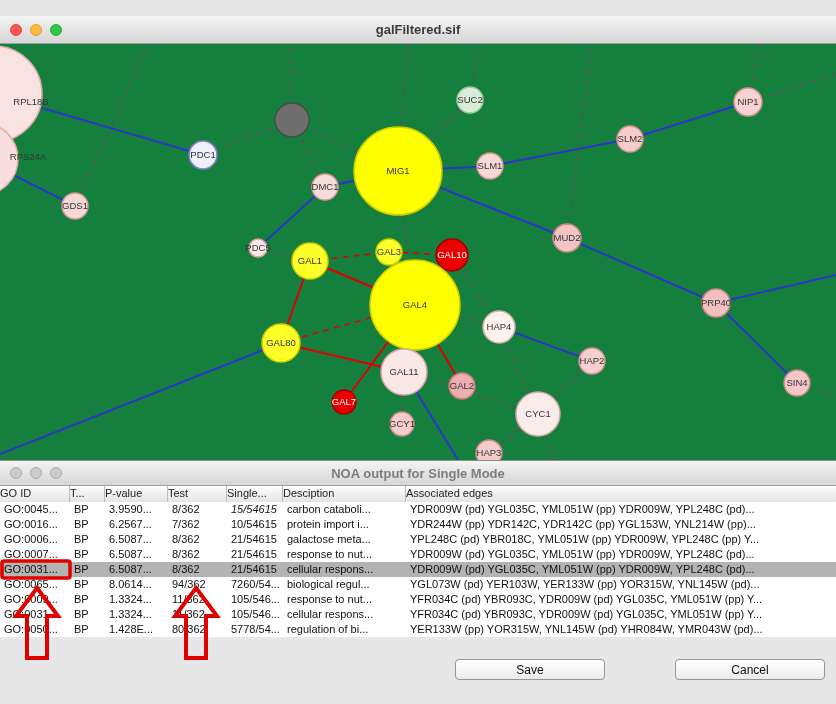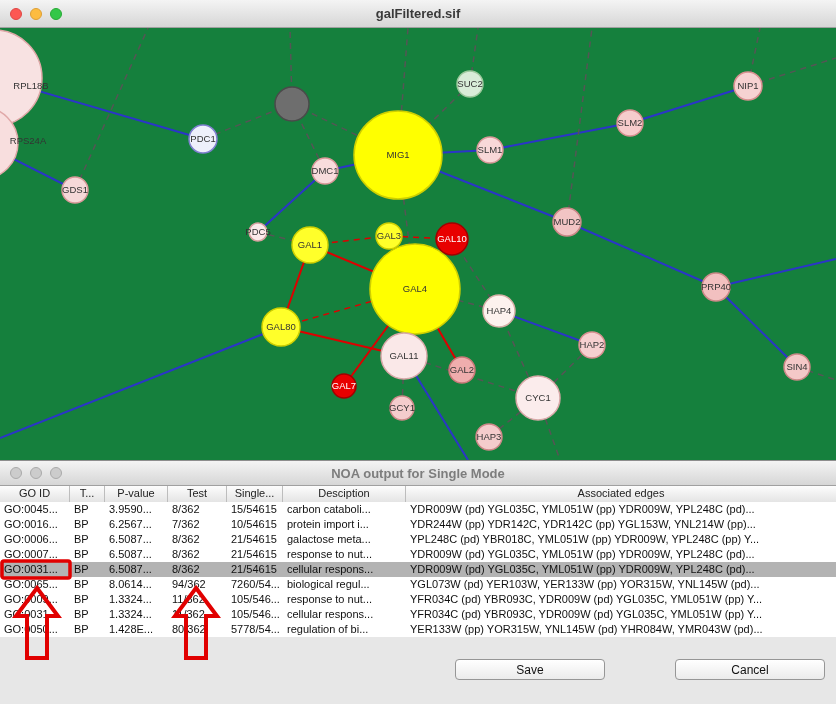"galFiltered.sif" .top-window { top: 0 -> 16px }
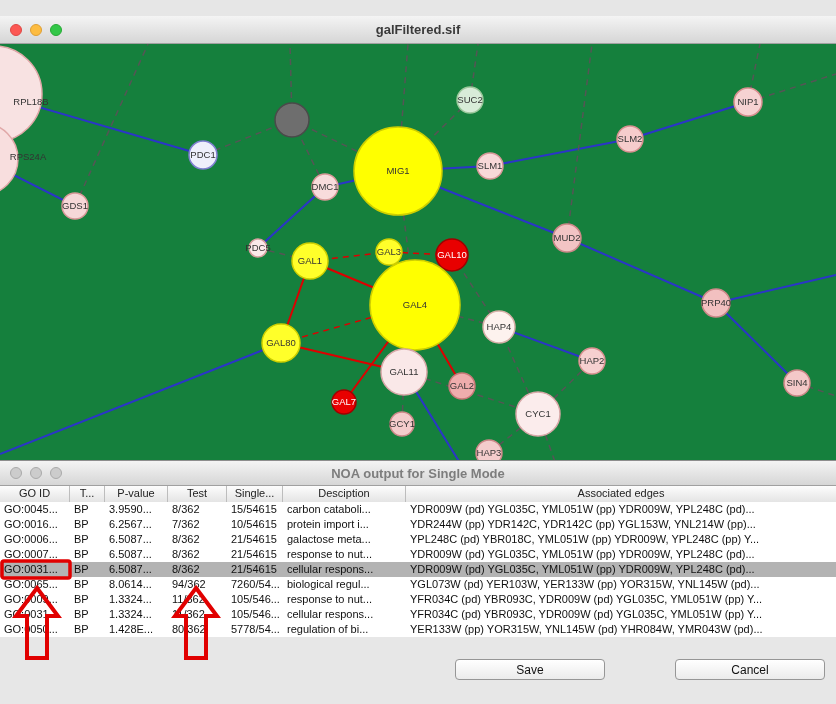"GO ID" .hcell { text-align: center -> left }
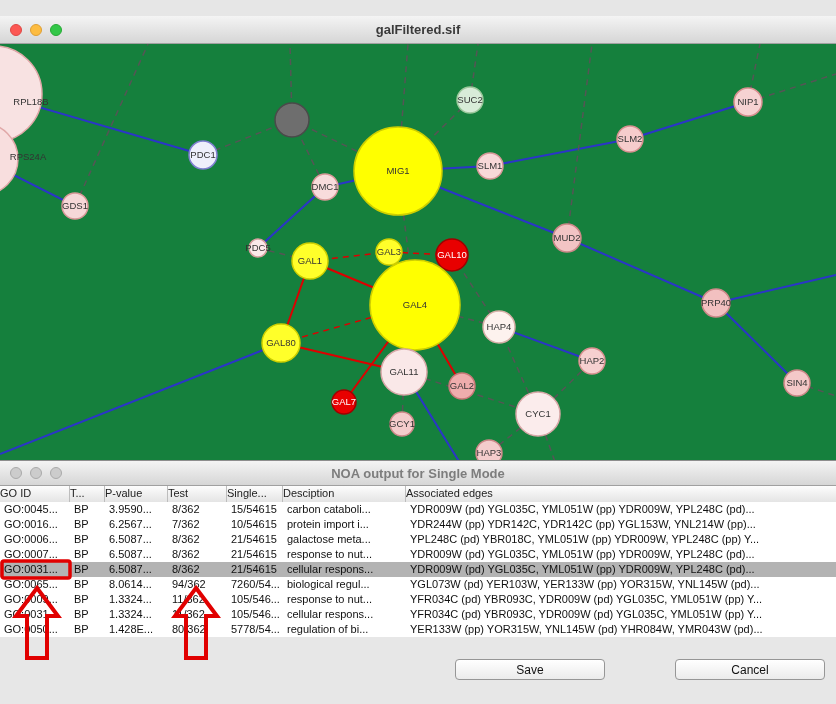"15/54615" div.tcell { font-style: none -> italic }
